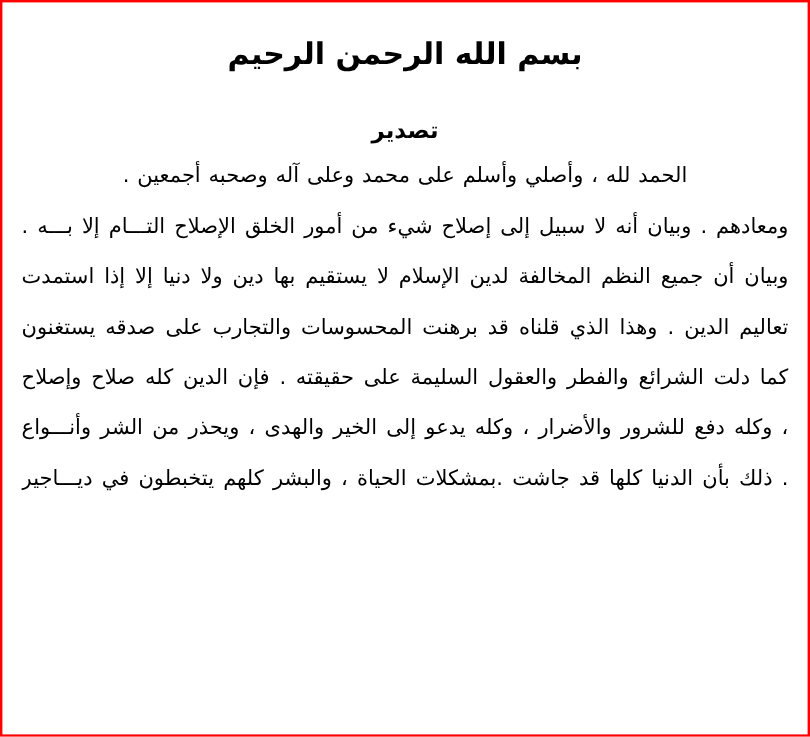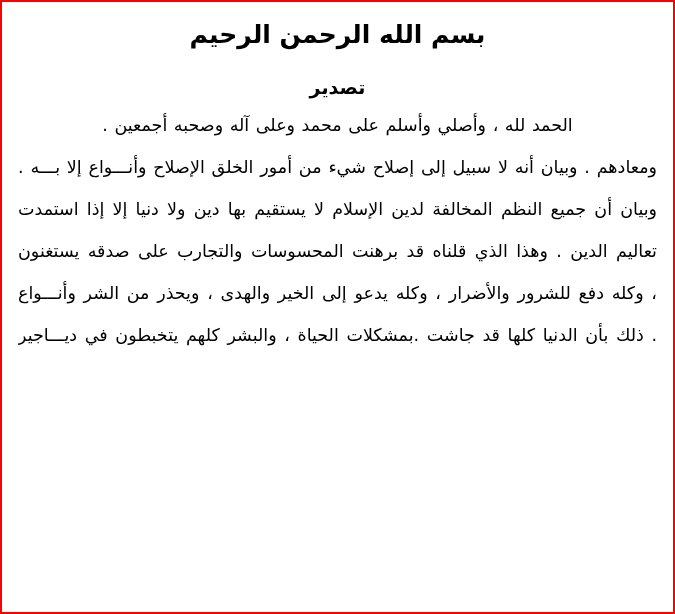"بسم الله الرحمن الرحيم" .content { padding: 10px 16px 0 16px -> 20px 16px 0 16px }
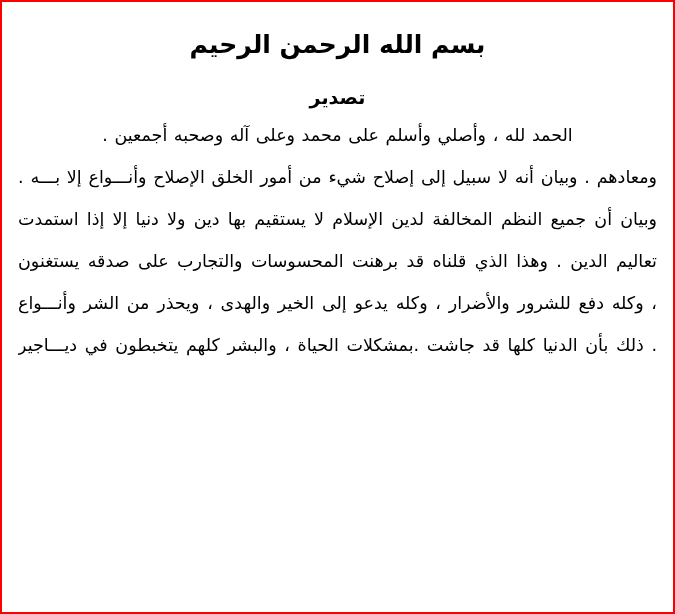"تصدير" .section-title { margin-top: 16px -> 28px }
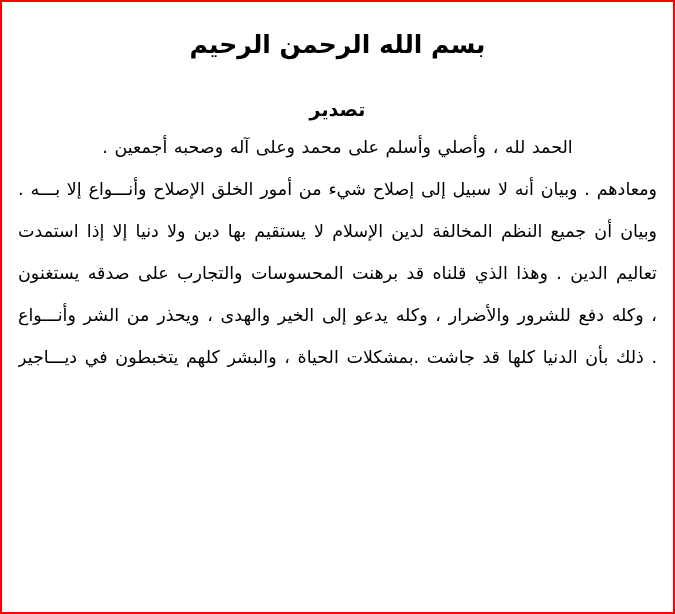"ومعادهم . وبيان أنه لا" div.line { text: وأنـــواع -> التـــام }
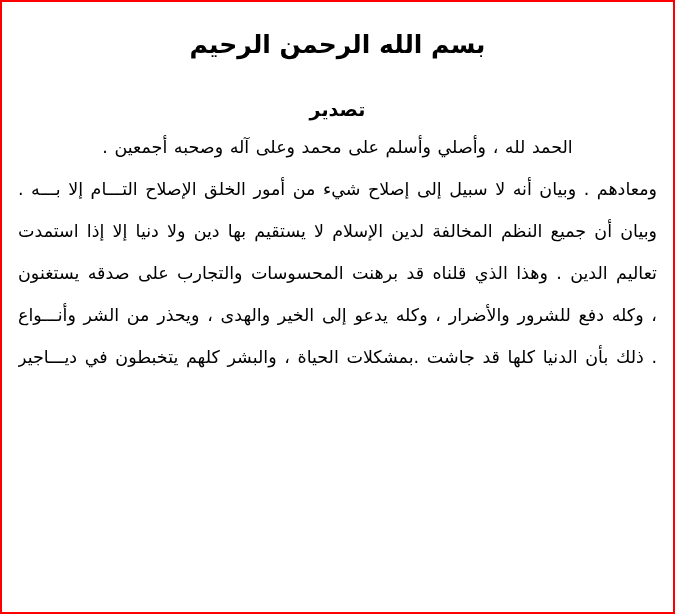"كما دلت الشرائع والفطر والعقول" div.line { html: none -> <div>كما دلت الشرائع والفطر والعقول السليمة على حقيقته . فإن الدين كله صلاح وإصلاح</div> }
